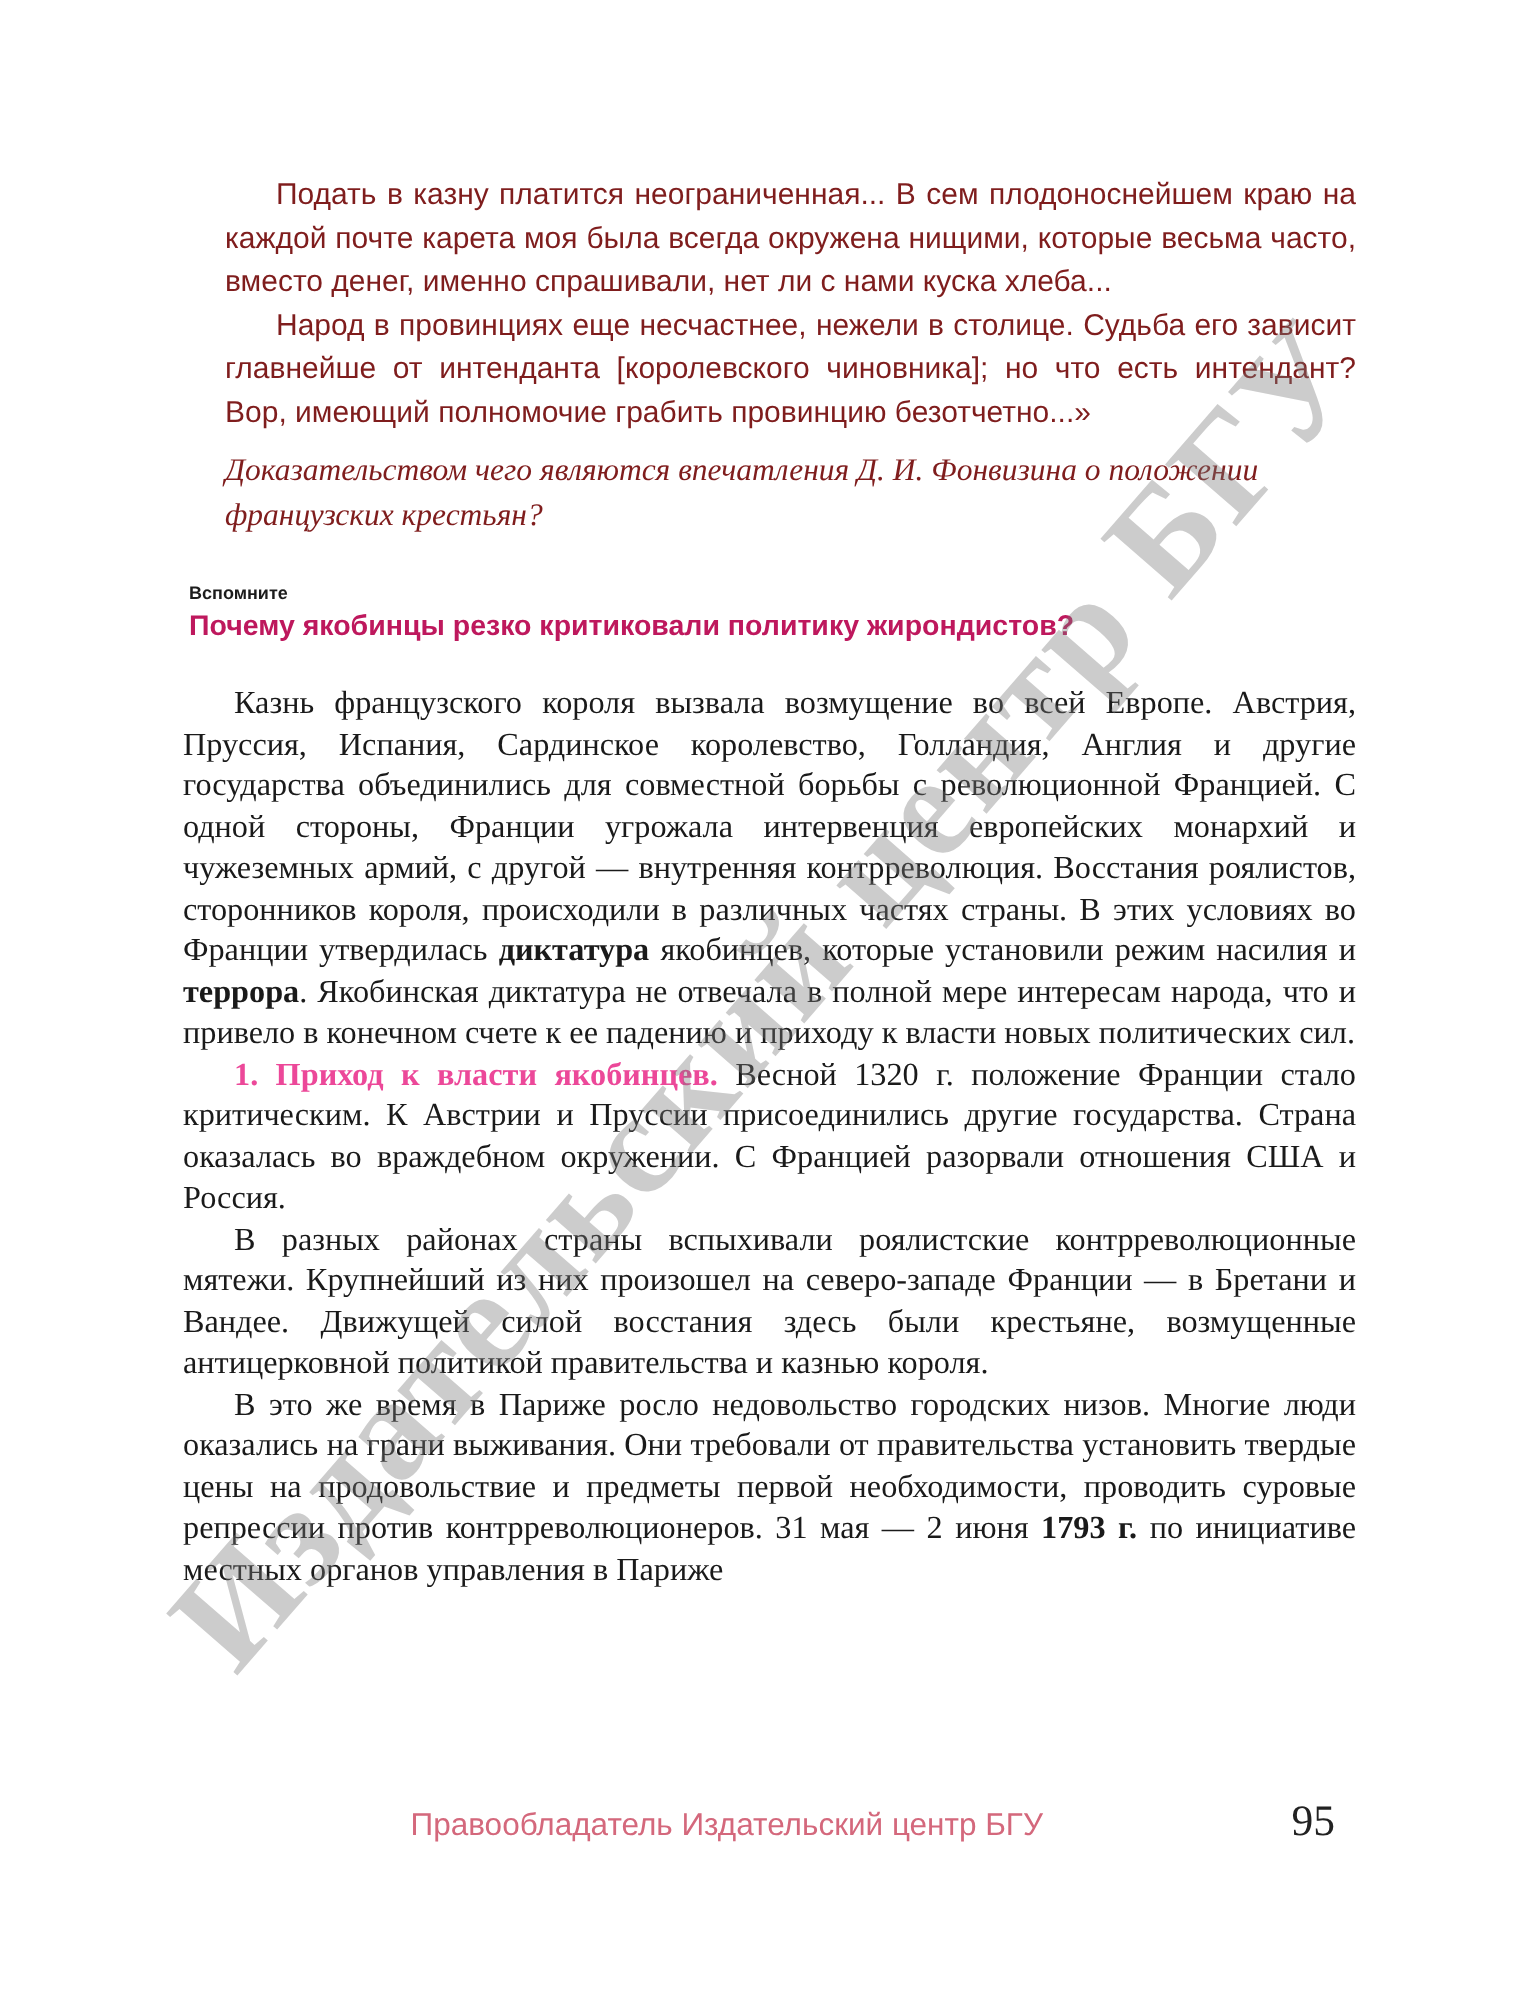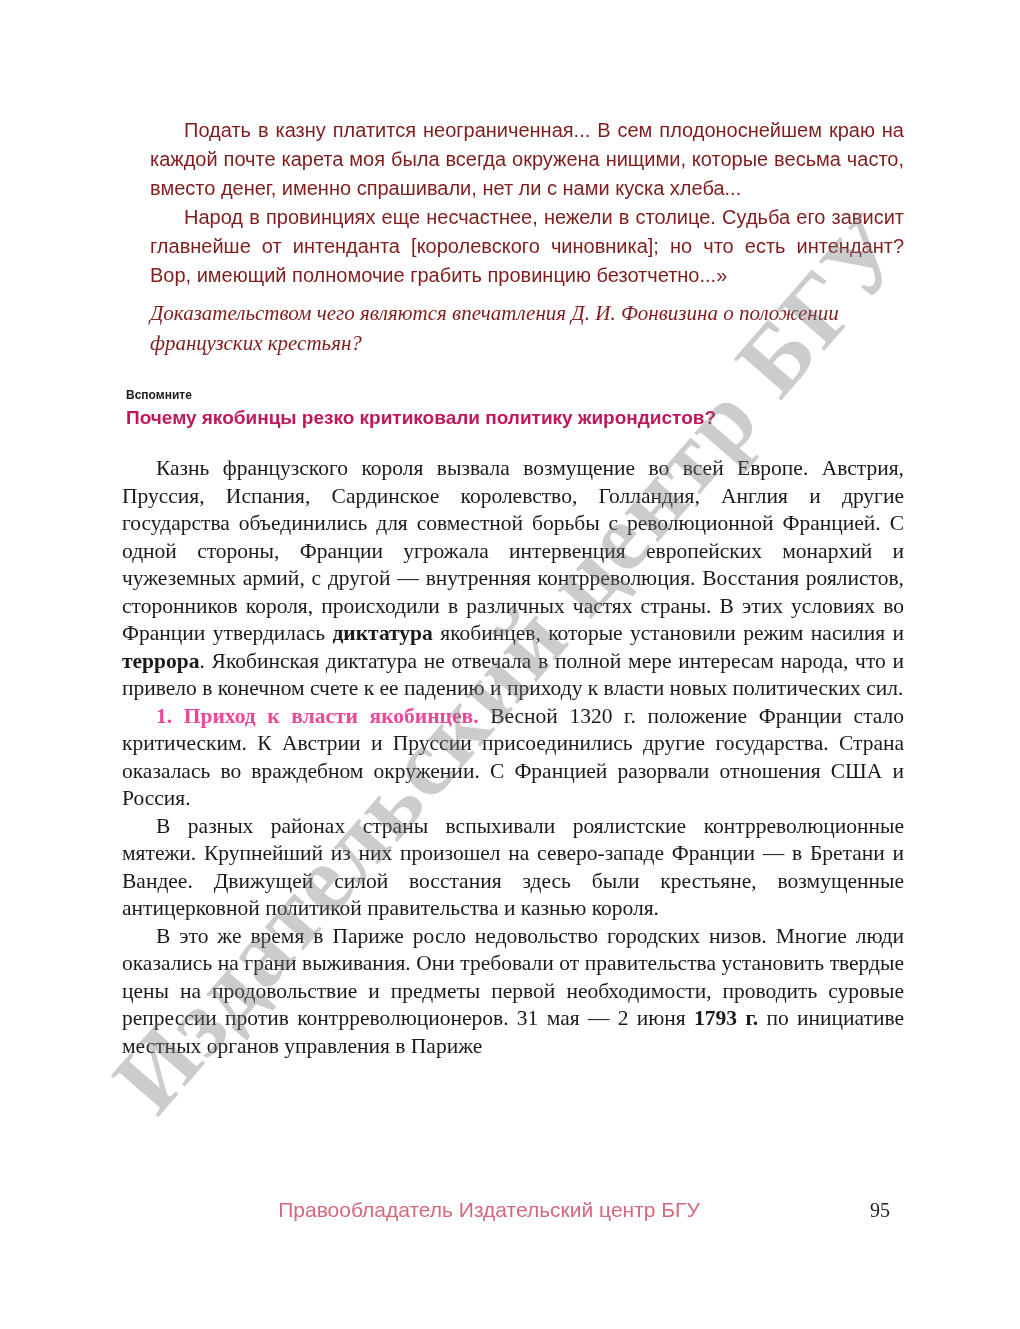"95" .page-number { font-size: 20px -> 29px }
